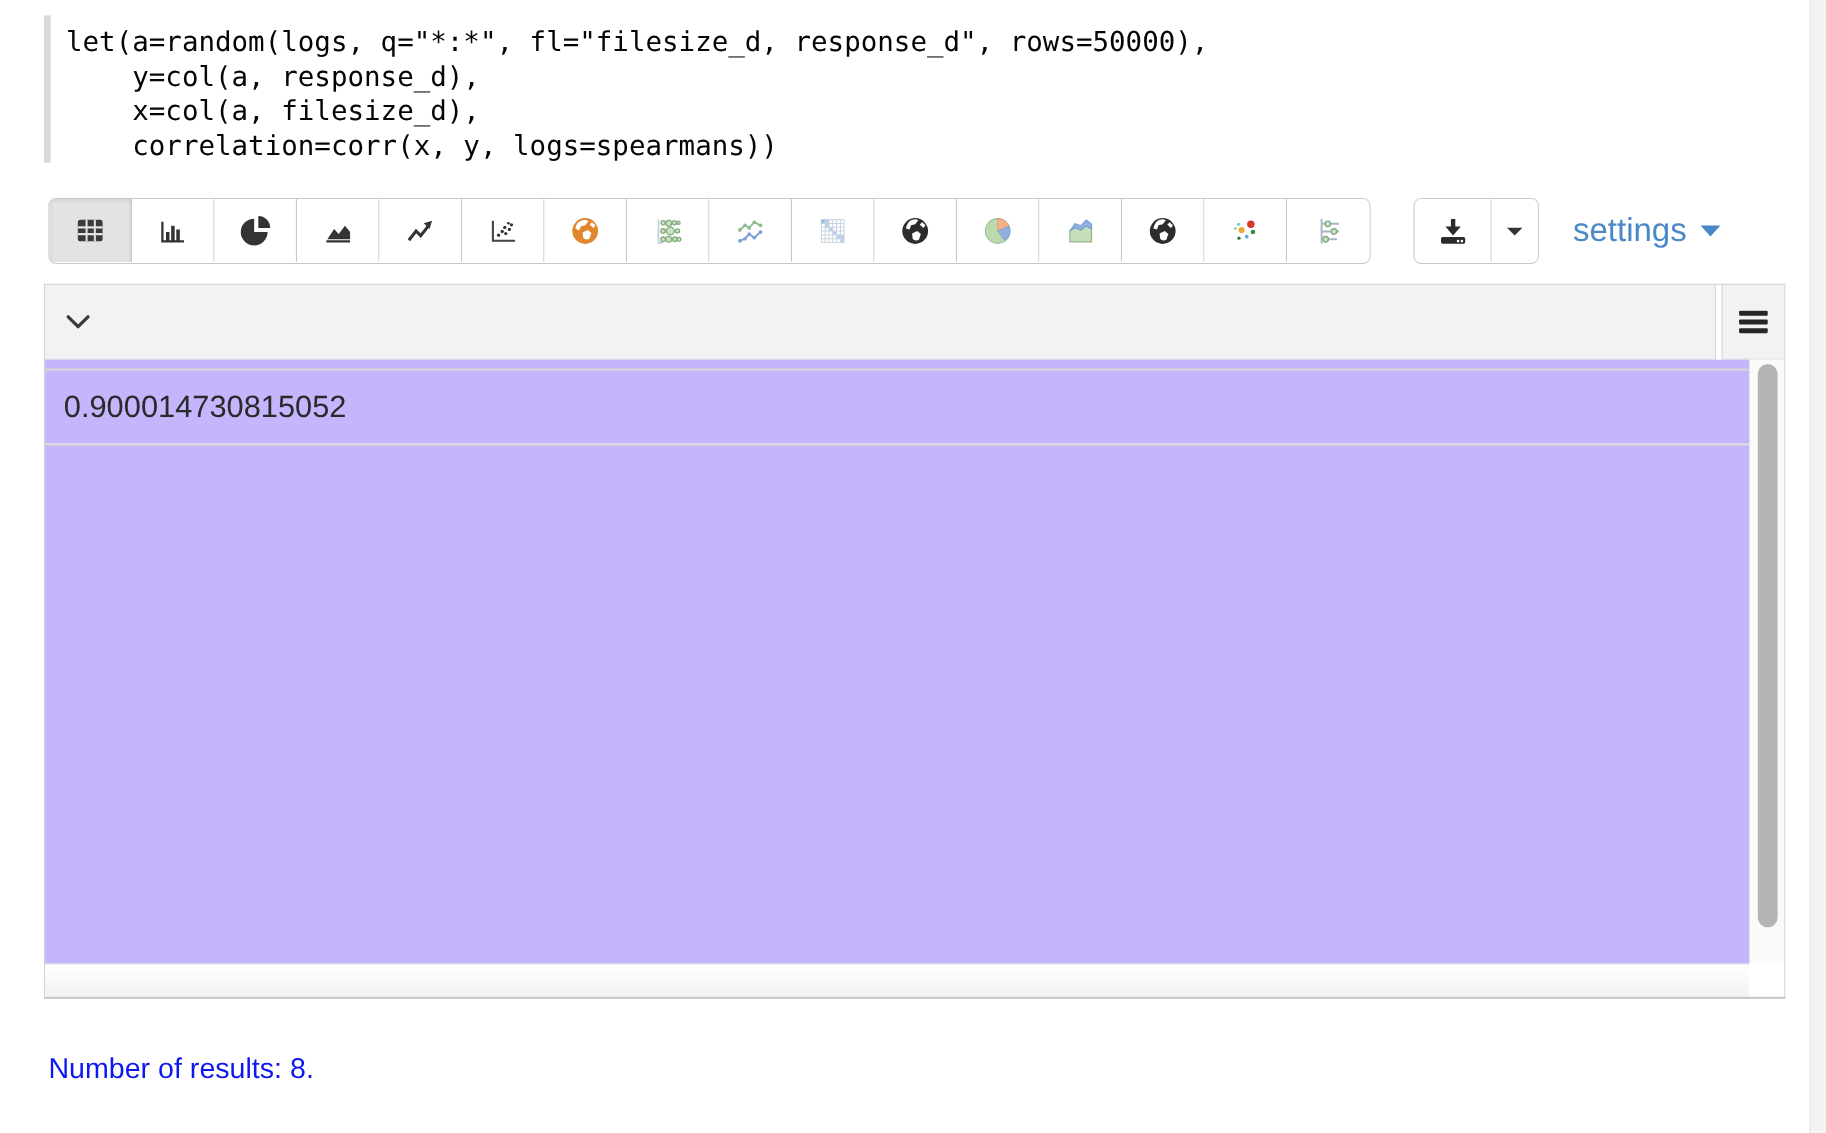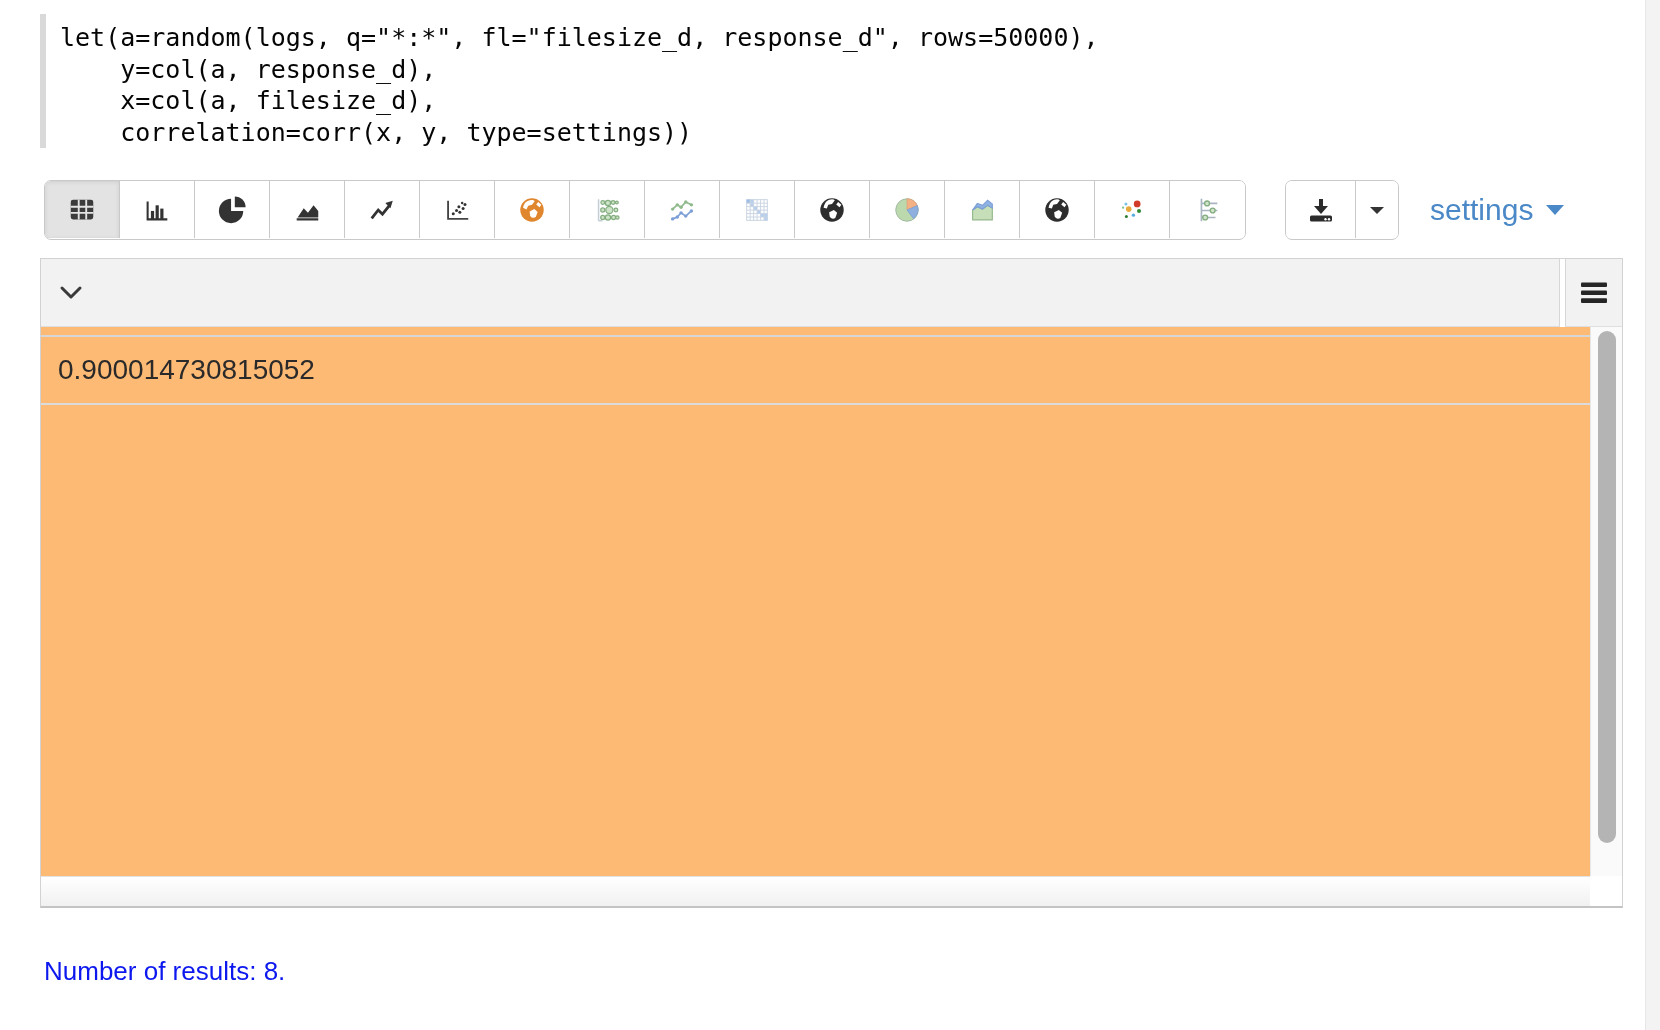"correlation=corr(x, y, type=settings))" div.code-line { text: type=settings -> logs=spearmans }
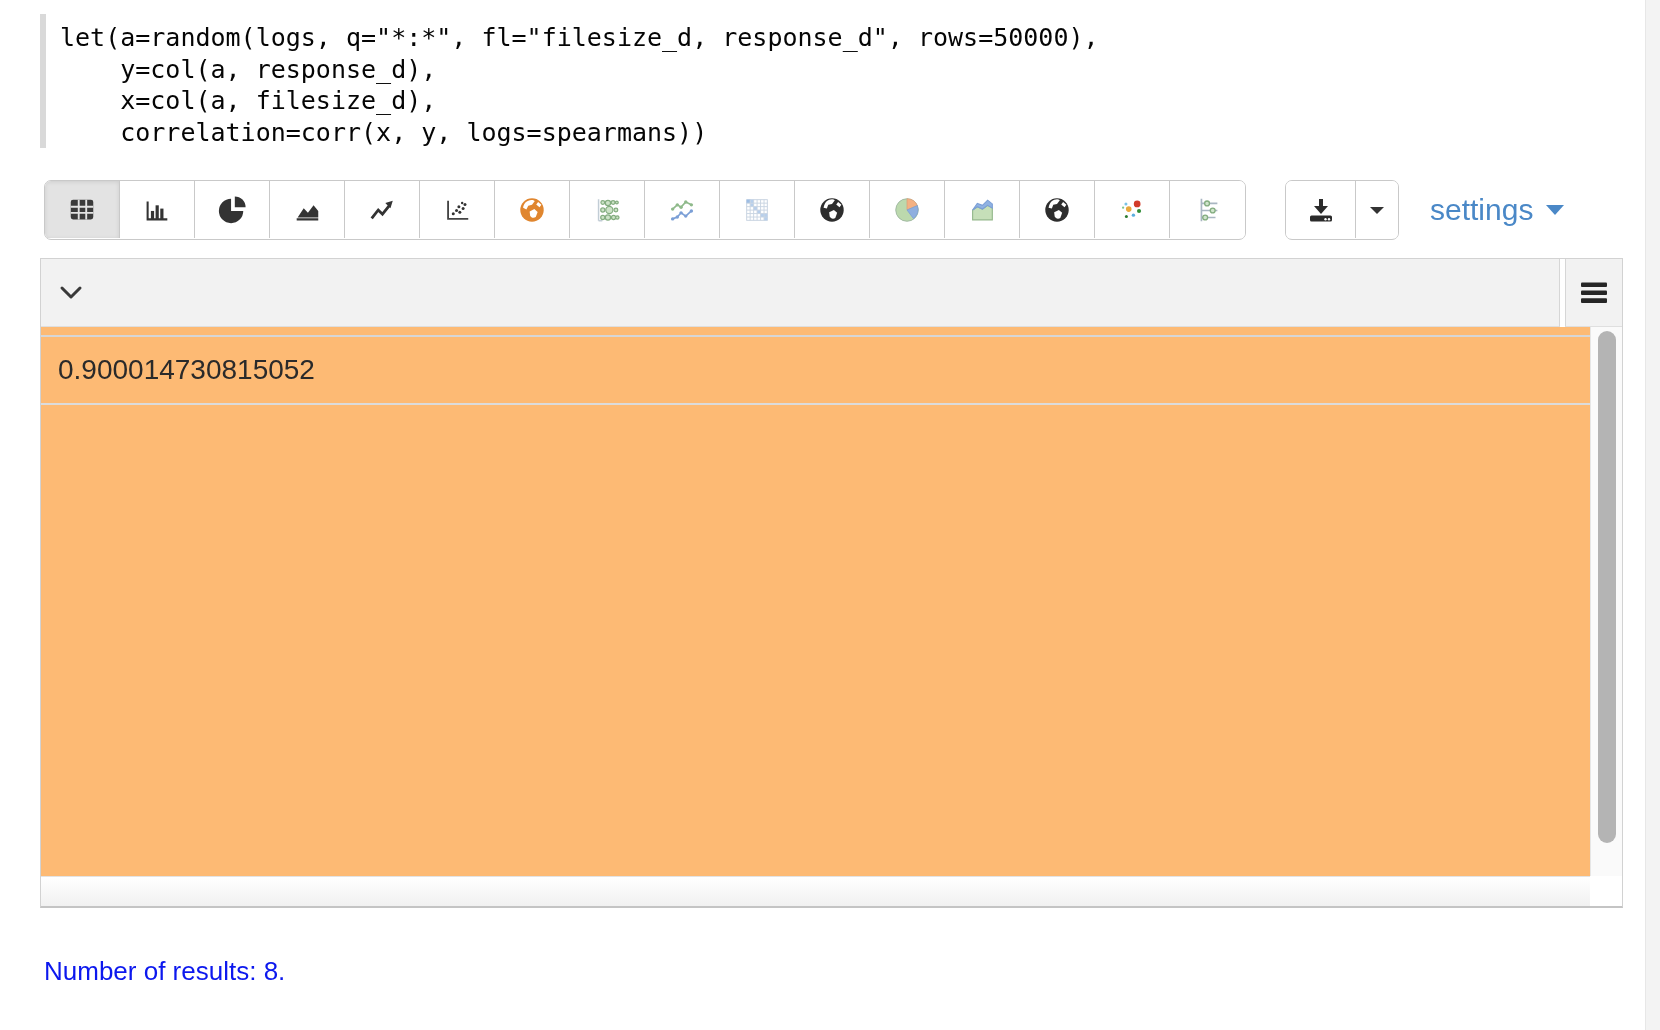"0.900014730815052" .body-main { background: #fdba74 -> #c4b5fd }
